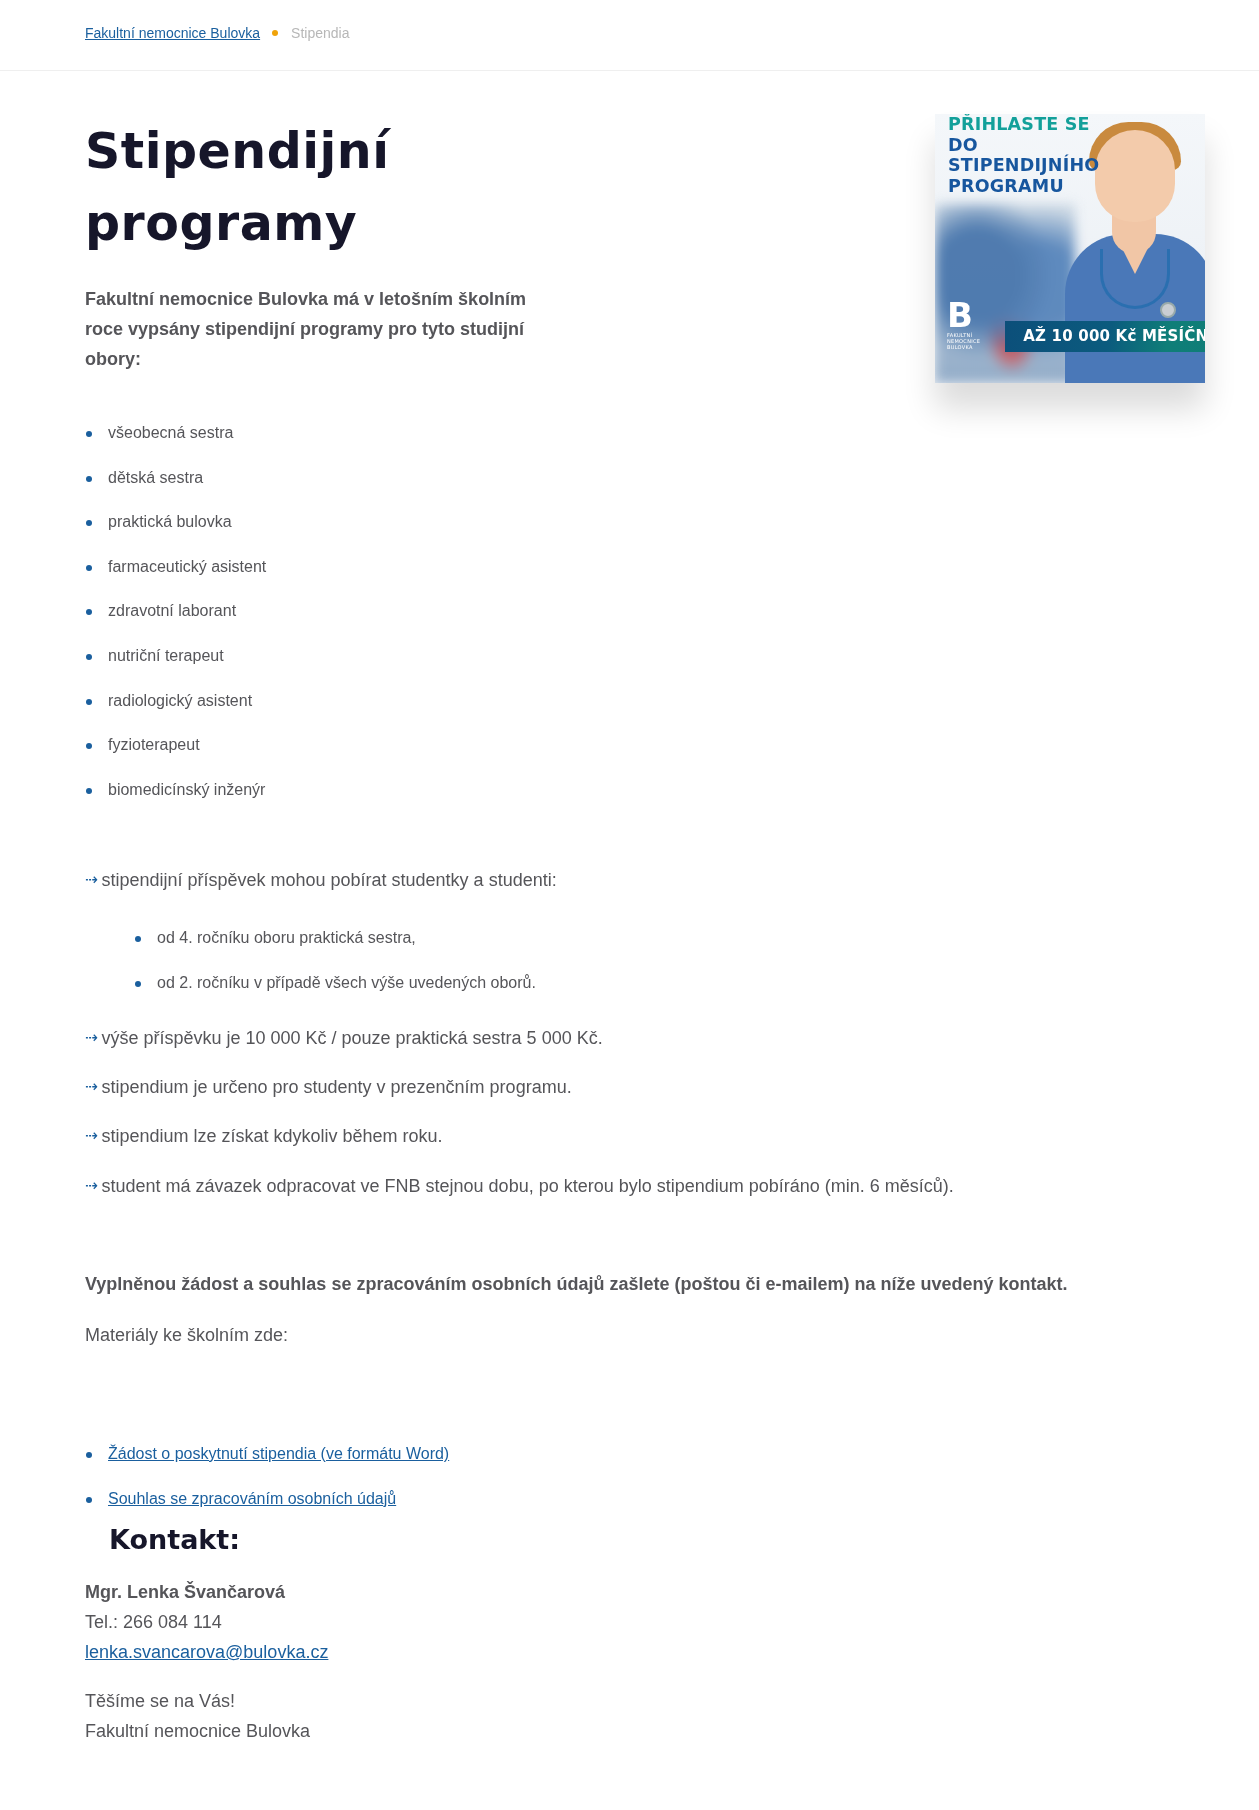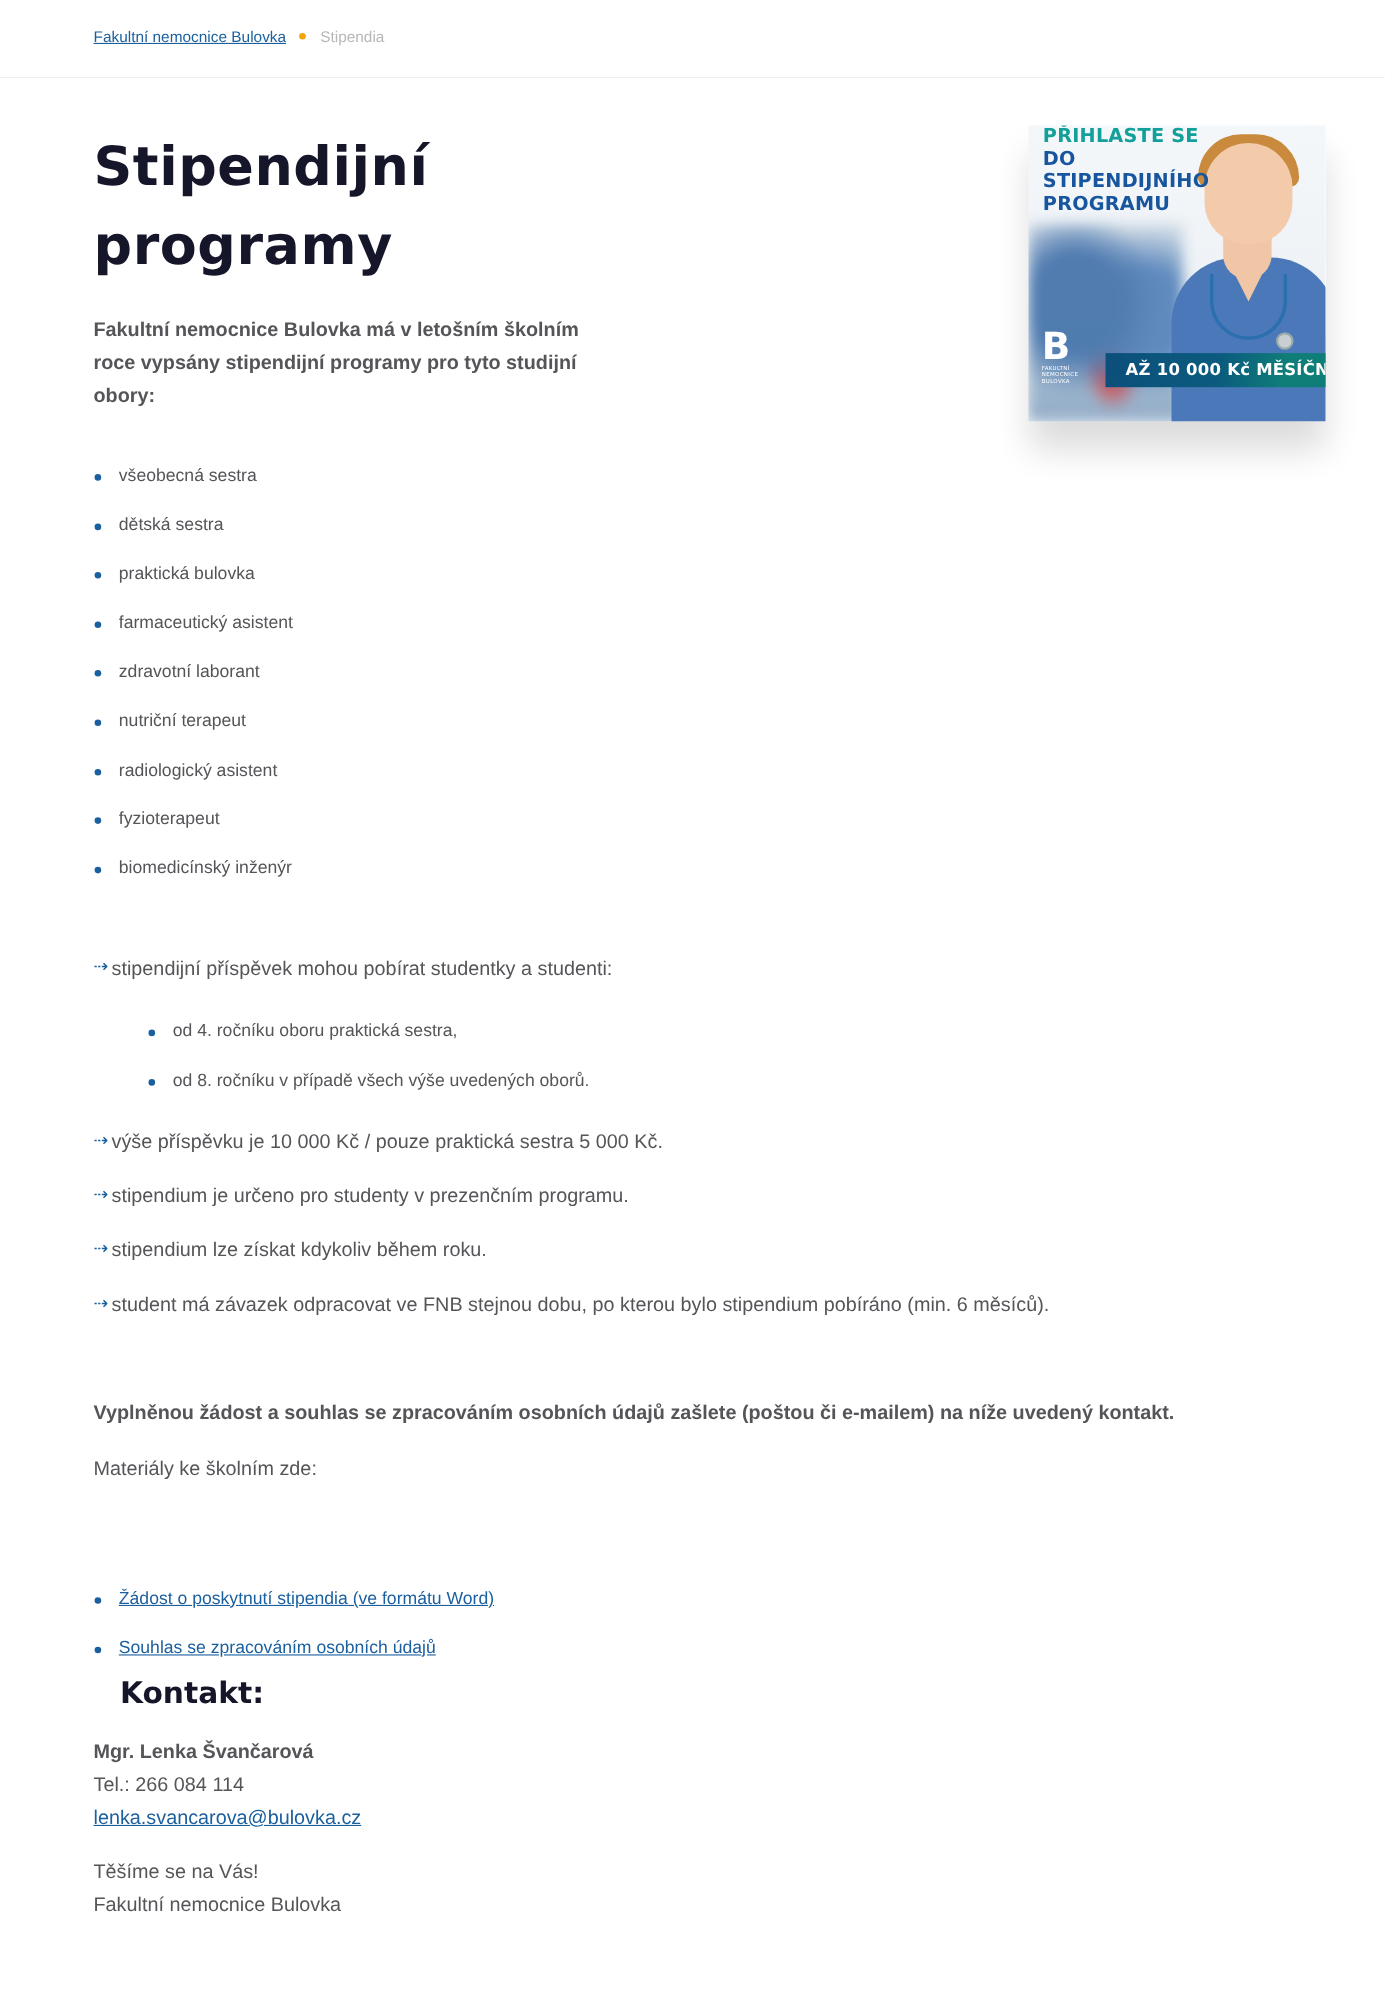"od 8. ročníku v případě" li { text: 8 -> 2 }
